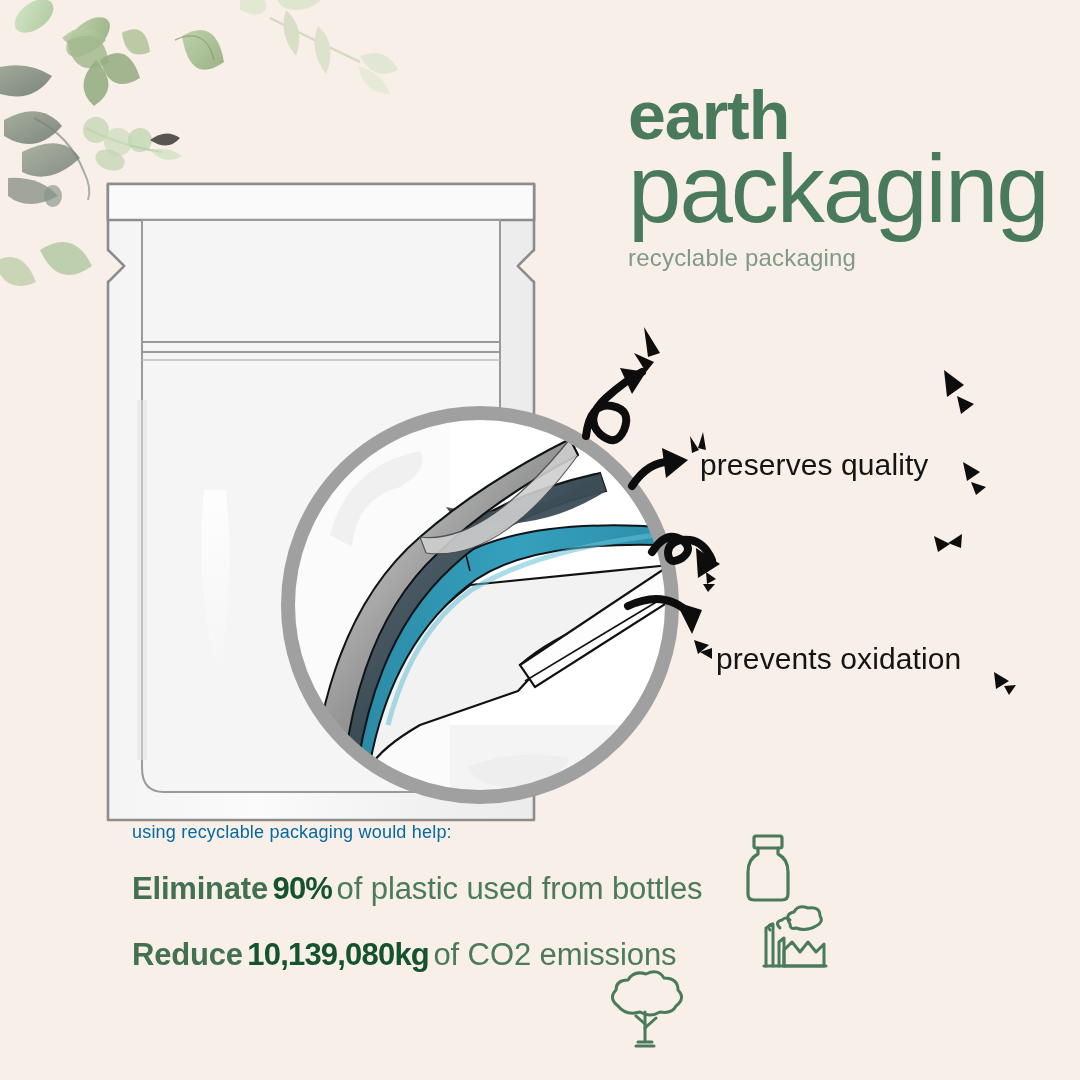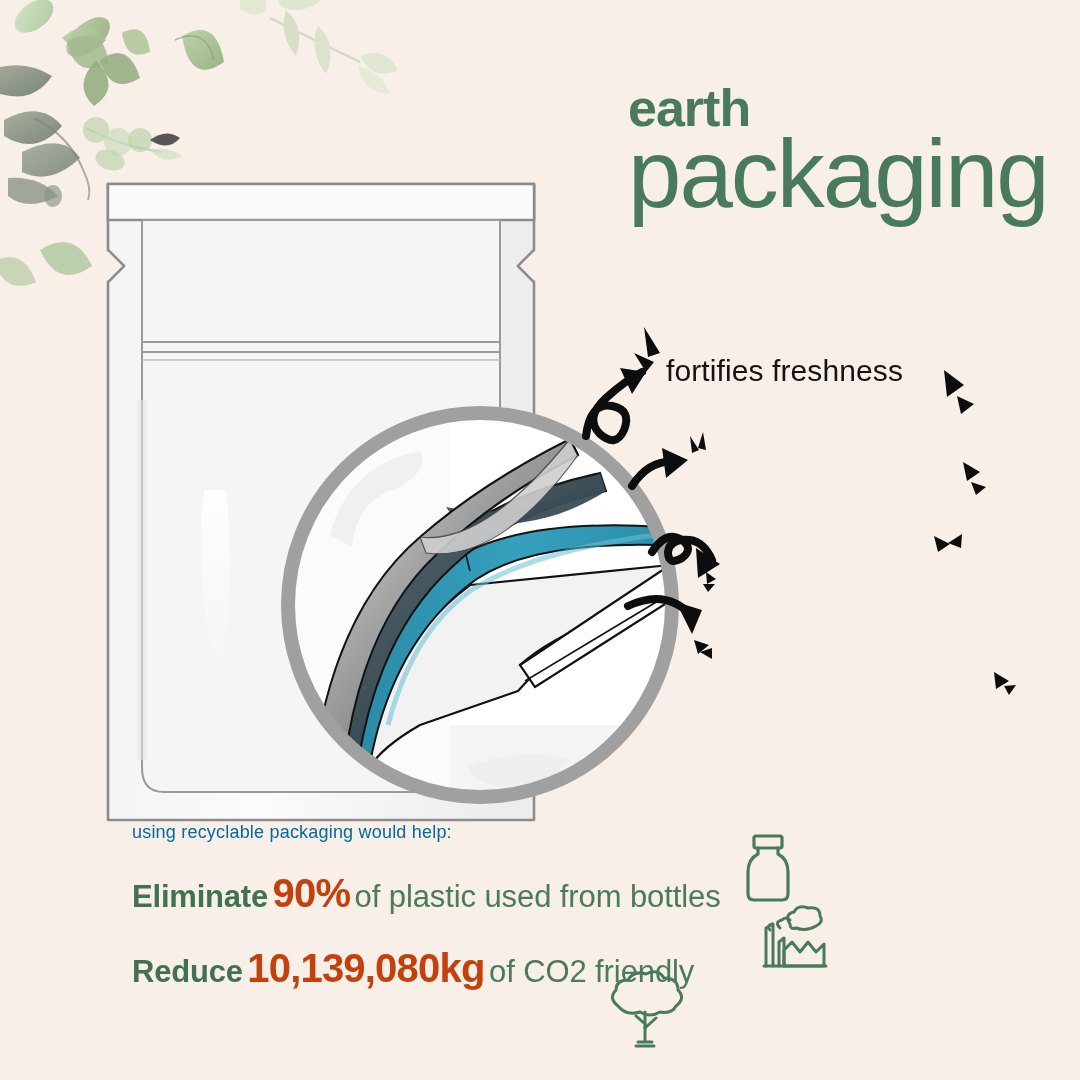"earth" .h-earth { font-size: 52px -> 68px }
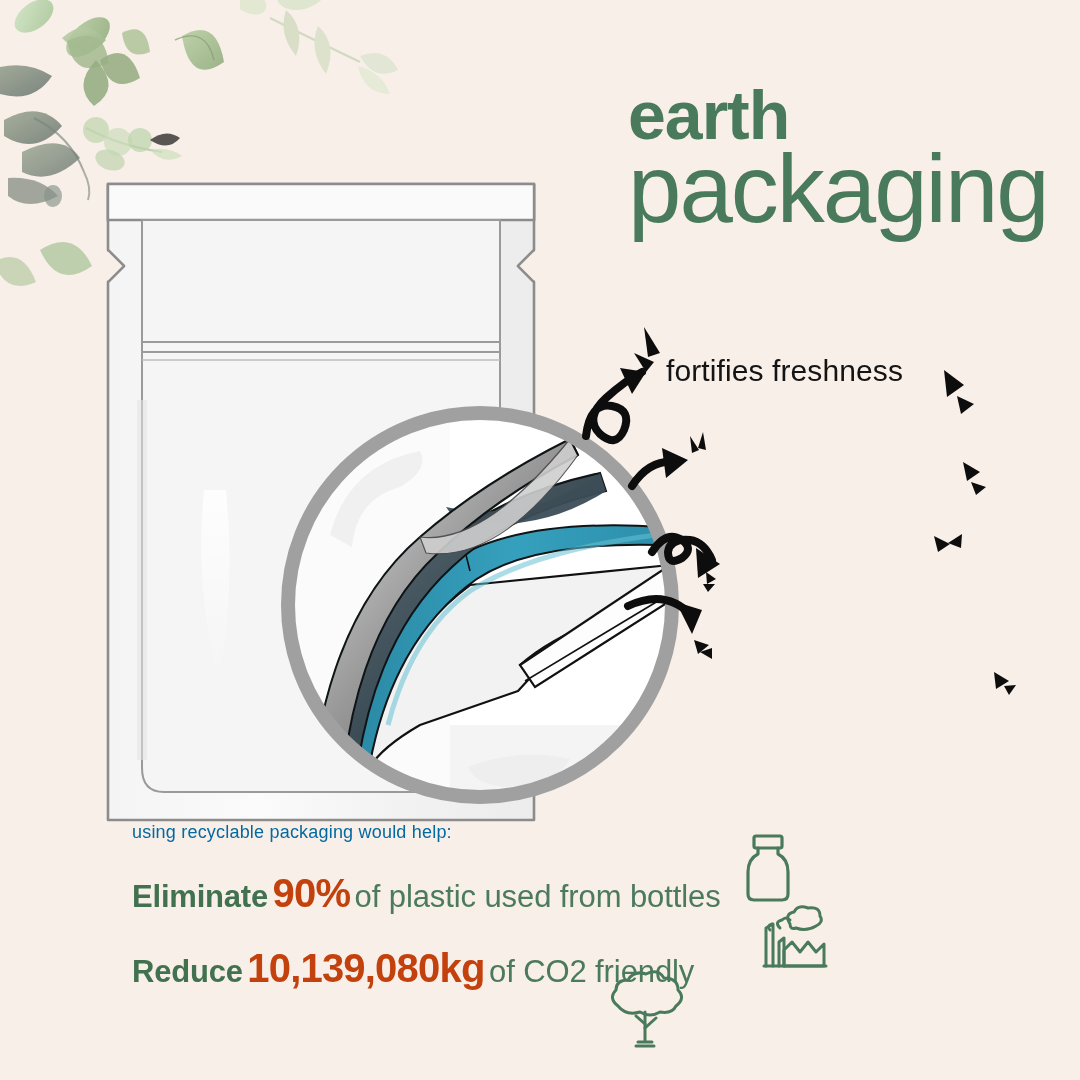"recyclable packaging" div.h-sub { html: none -> <div>recyclable packaging</div> }
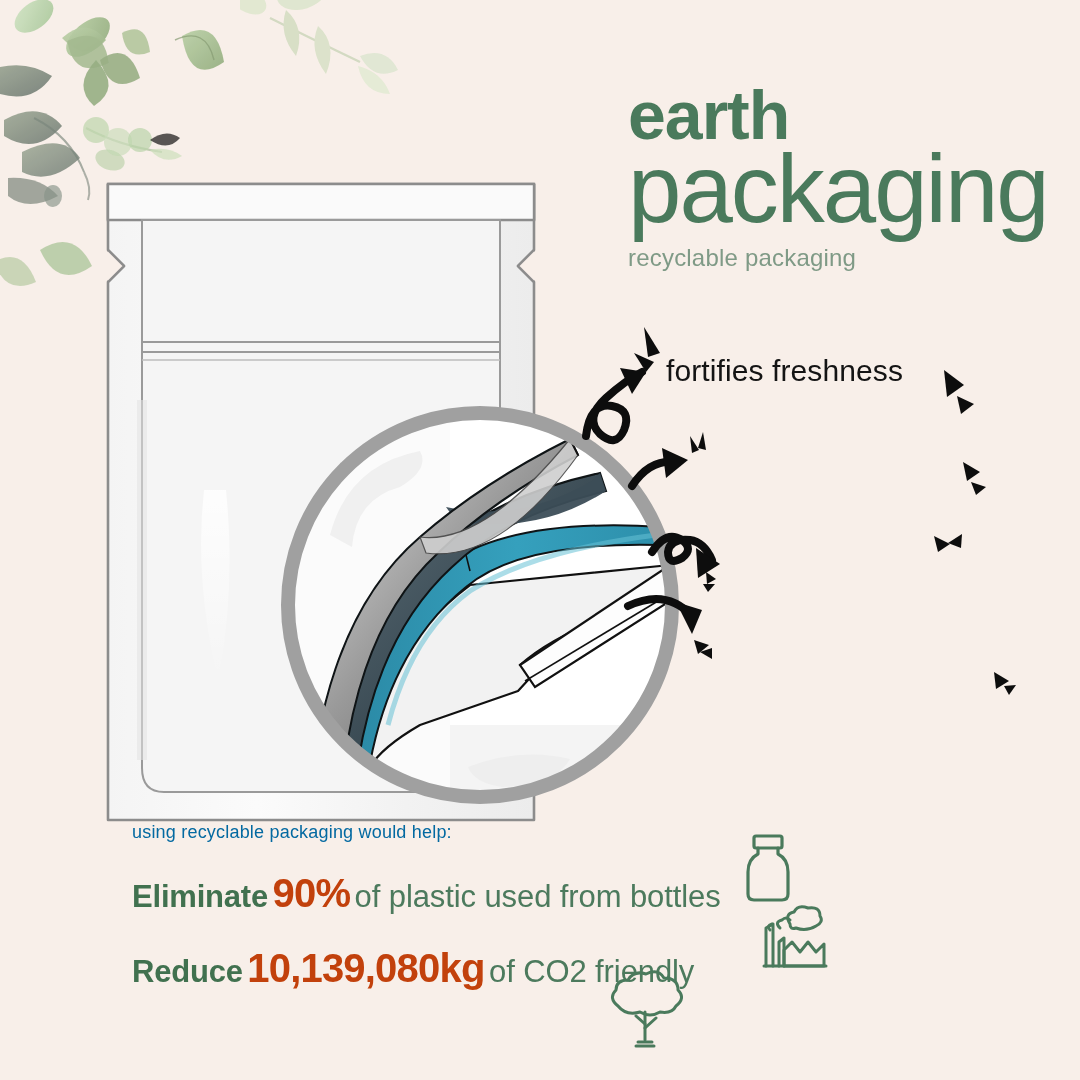"fortifies freshness" div.feat-label { html: <div>fortifies freshness</div> -> none }
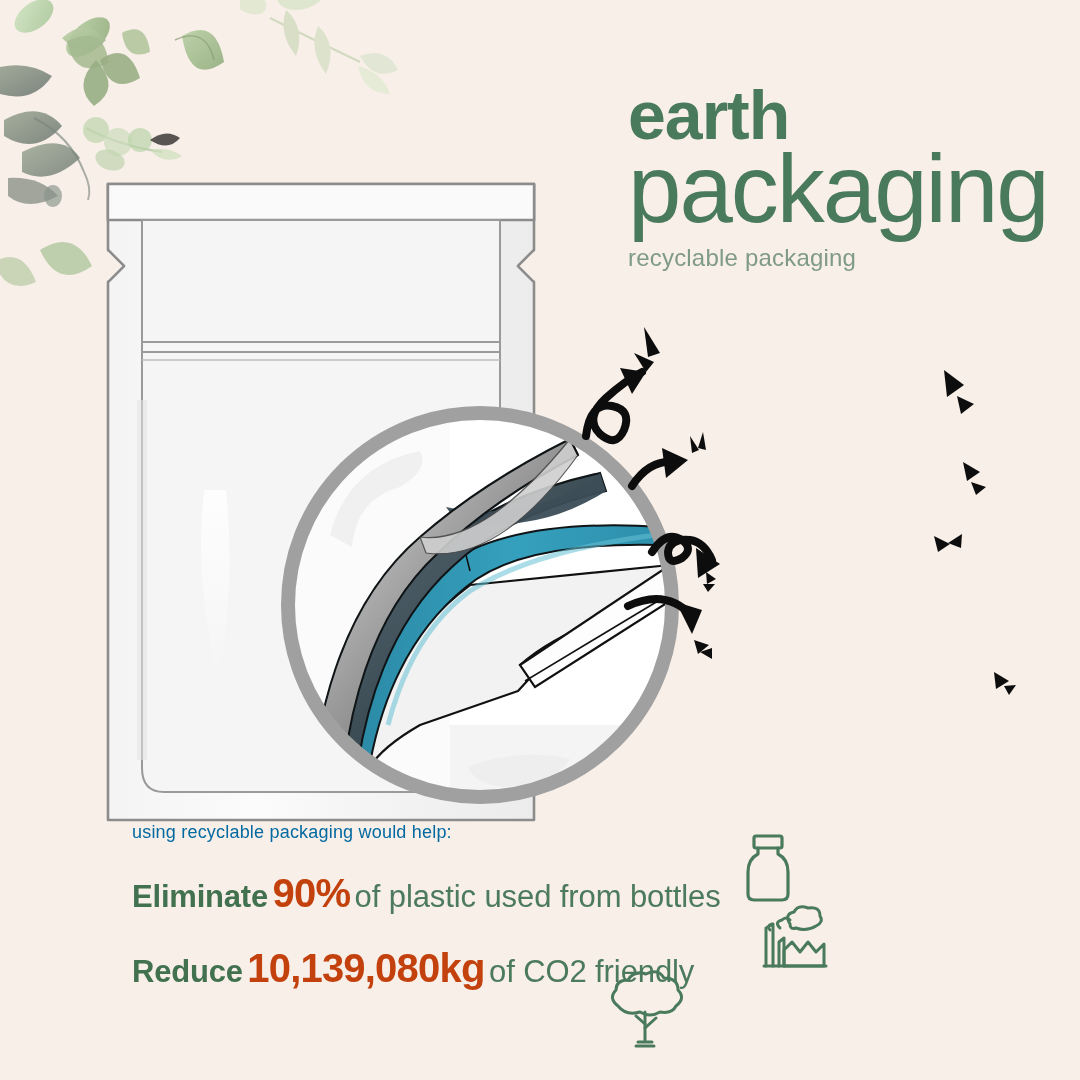"preserves quality" div.feat-label { html: none -> <div>preserves quality</div> }
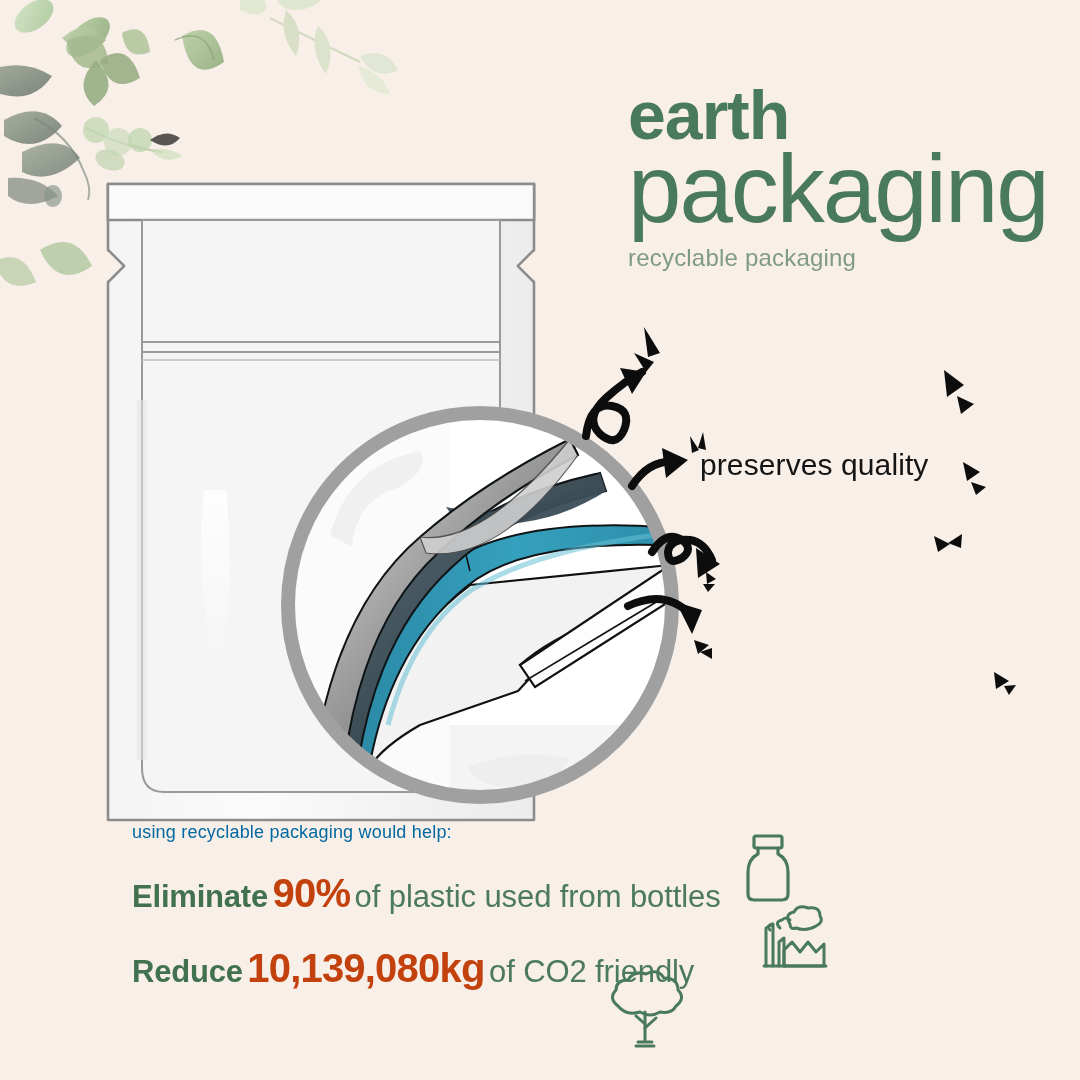"prevents oxidation" div.feat-label { html: none -> <div>prevents oxidation</div> }
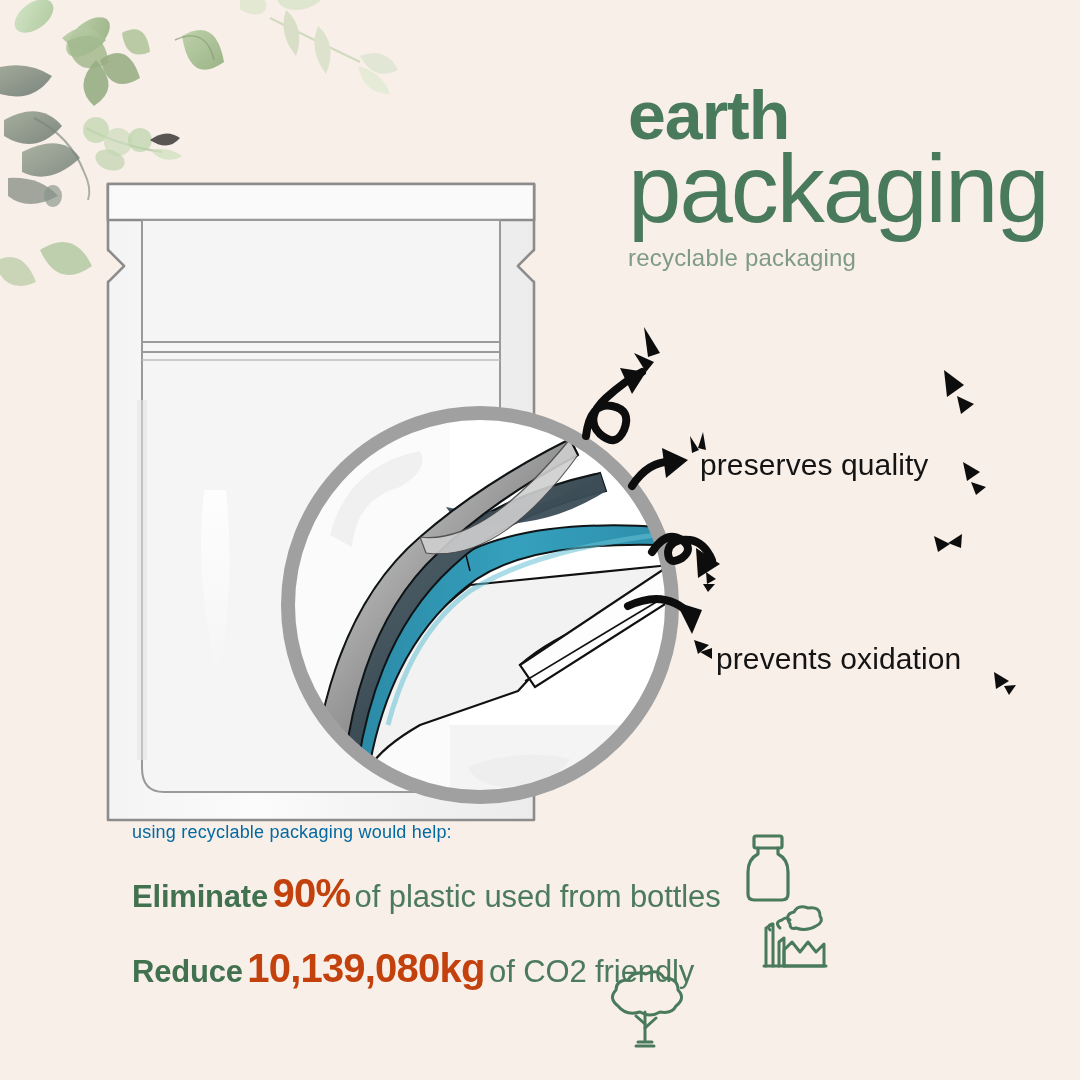"90%" .stat-row .num { color: #c2410c -> #14532d; font-size: 40px -> 31px }
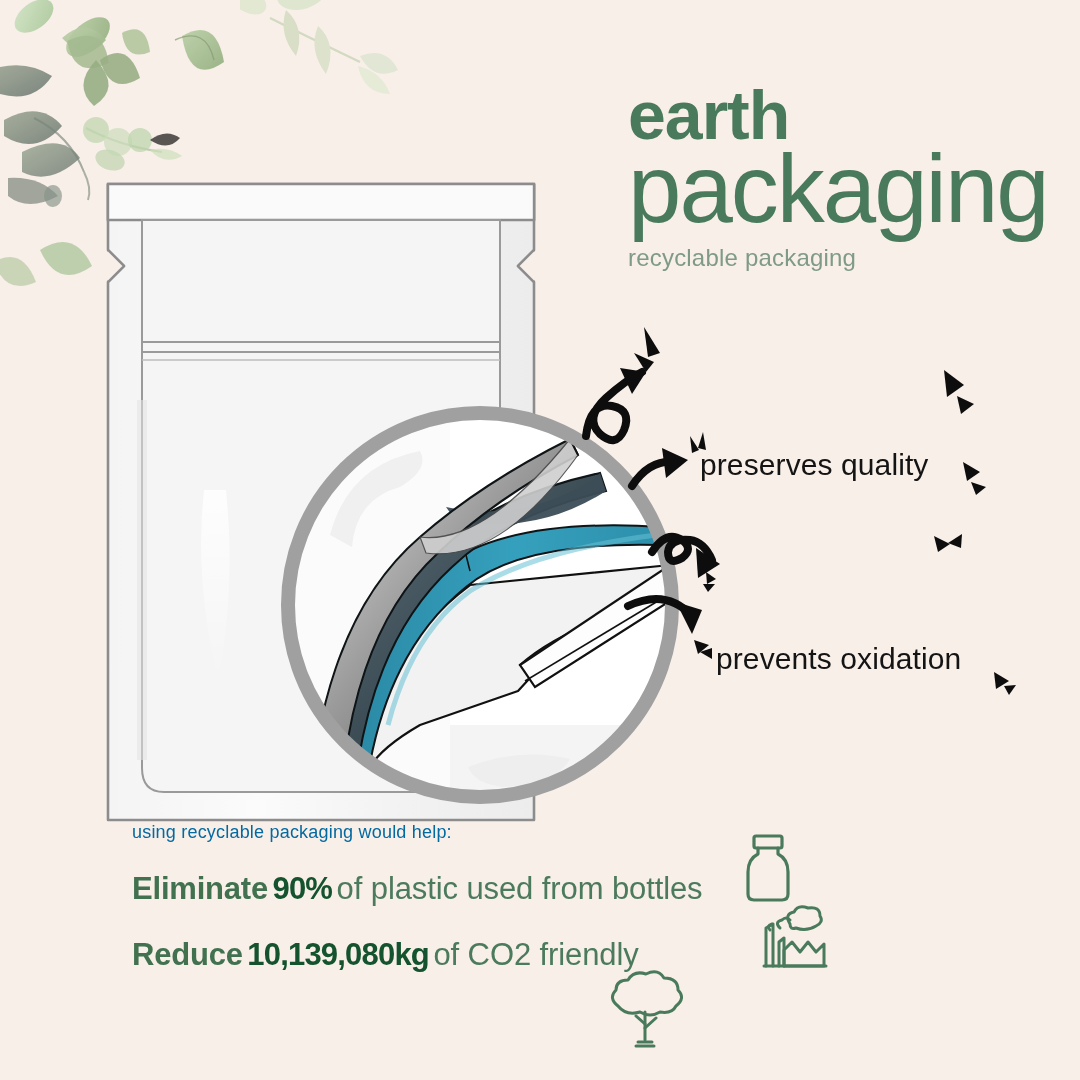"of CO2 friendly" span.rest { text: friendly -> emissions }
